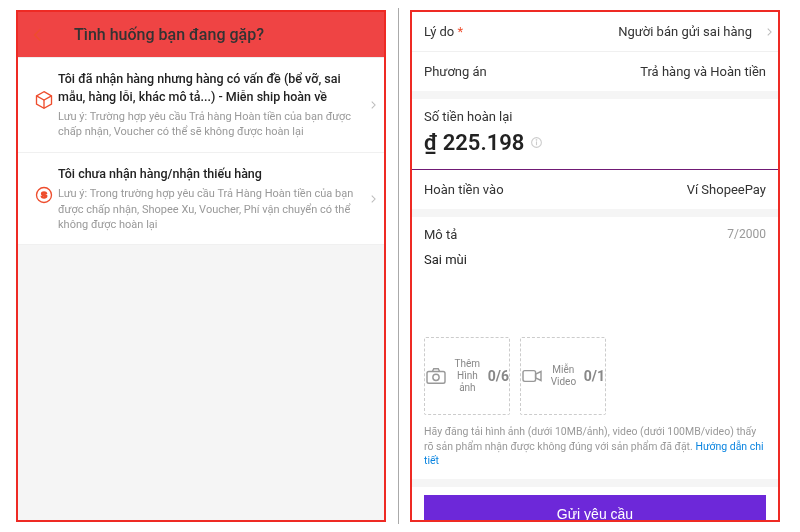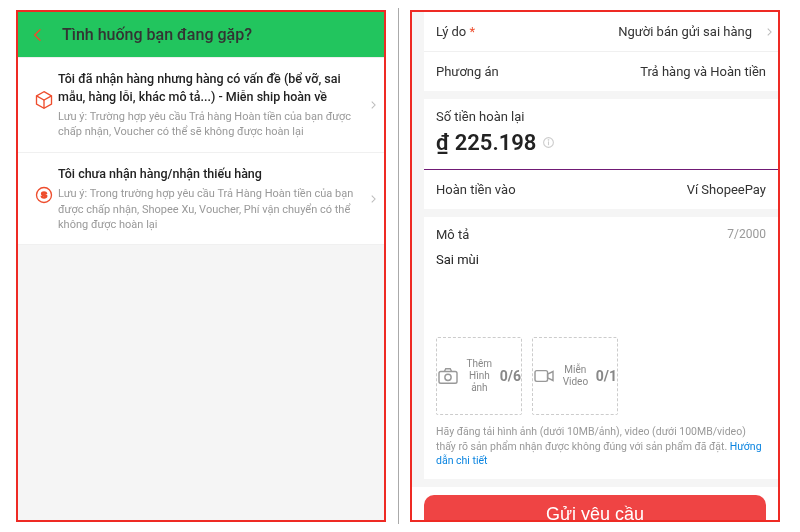"Tình huống bạn đang gặp?" .header { background: #22c55e -> #ef4444; gap: none -> 12px }
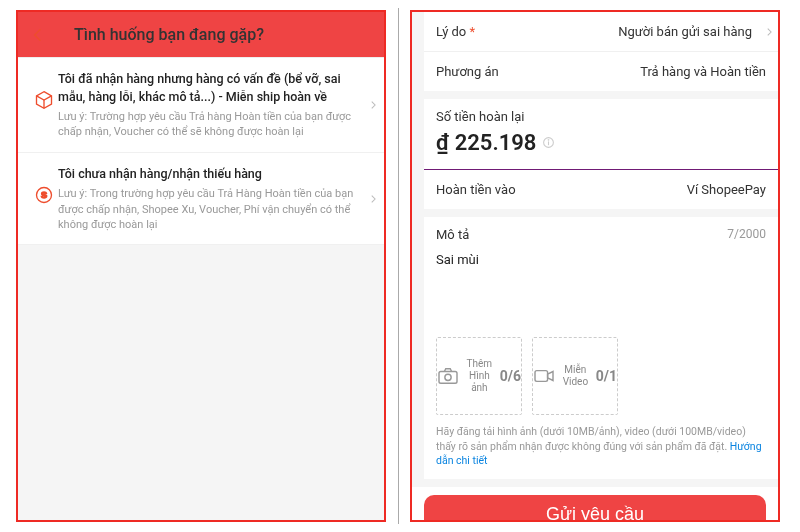"Lý do *" .section { margin-left: 12px -> none }
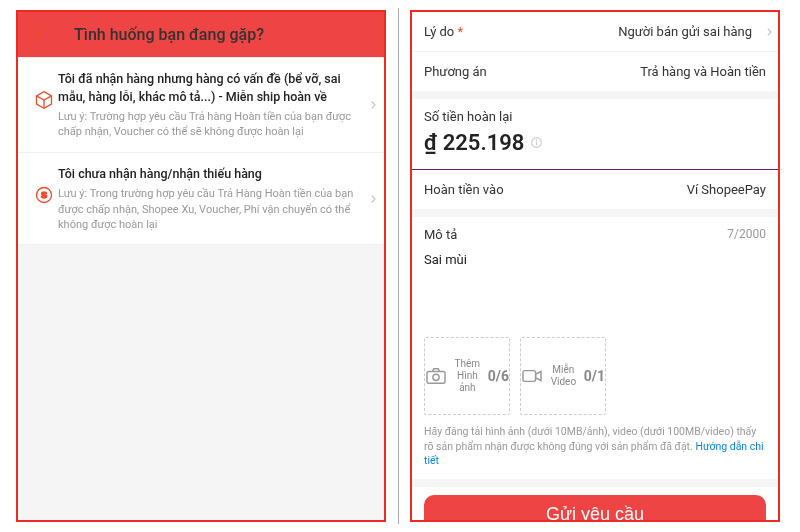"Gửi yêu cầu" .submit-btn { background: #ef4444 -> #6d28d9; border-radius: 10px -> 0; font-size: 18px -> 14px }
